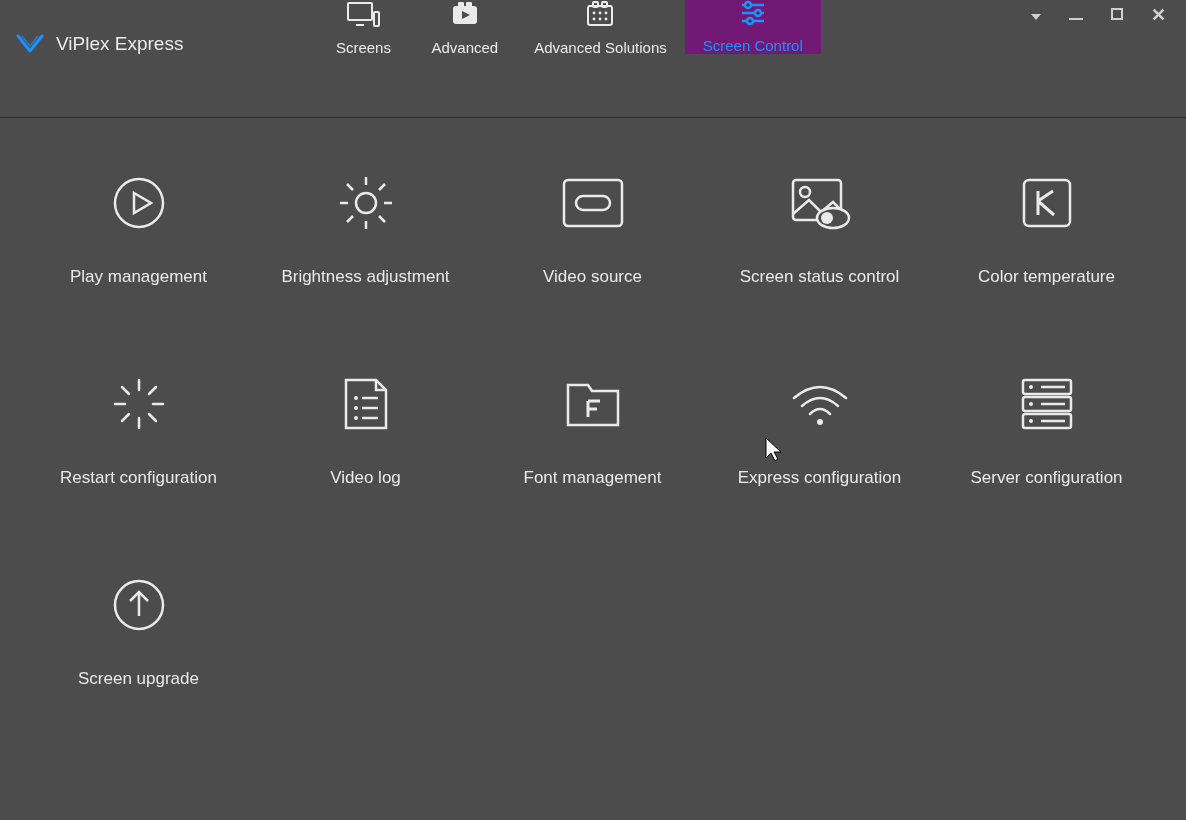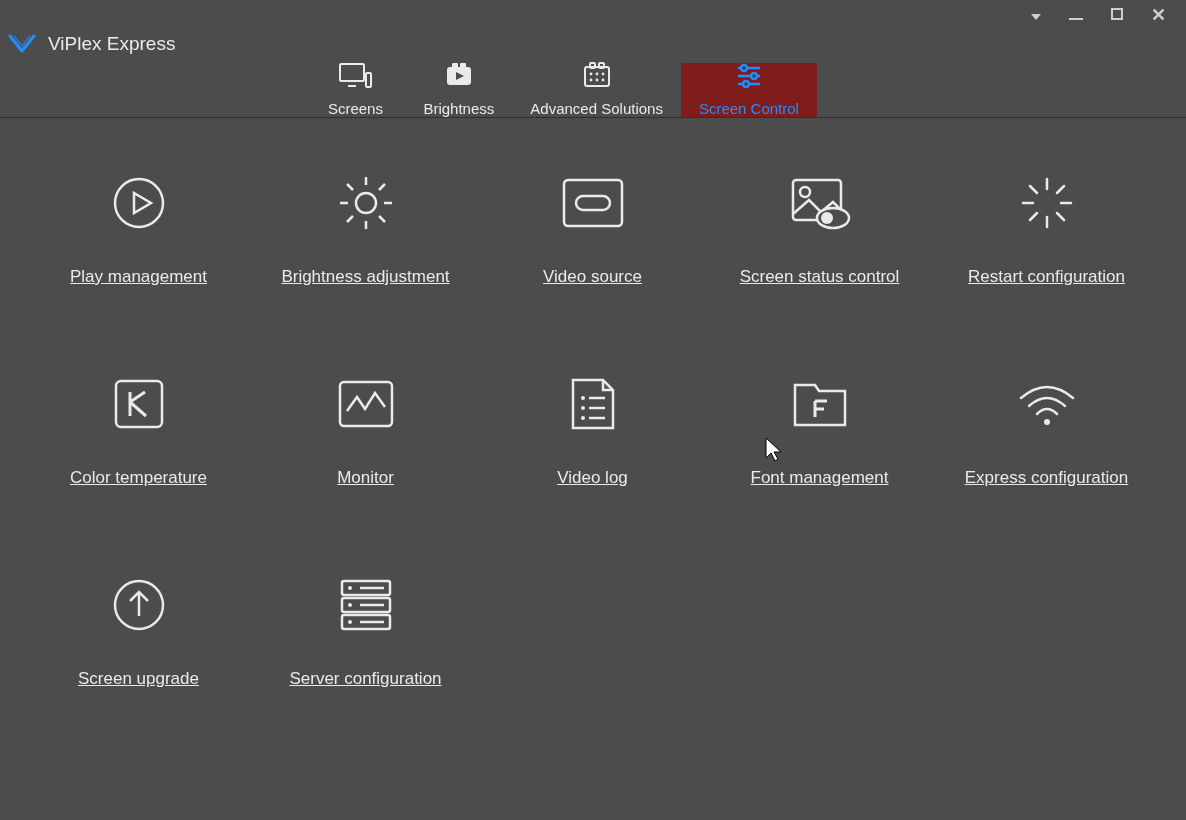"ViPlex Express" .header { padding-left: 8px -> 16px }
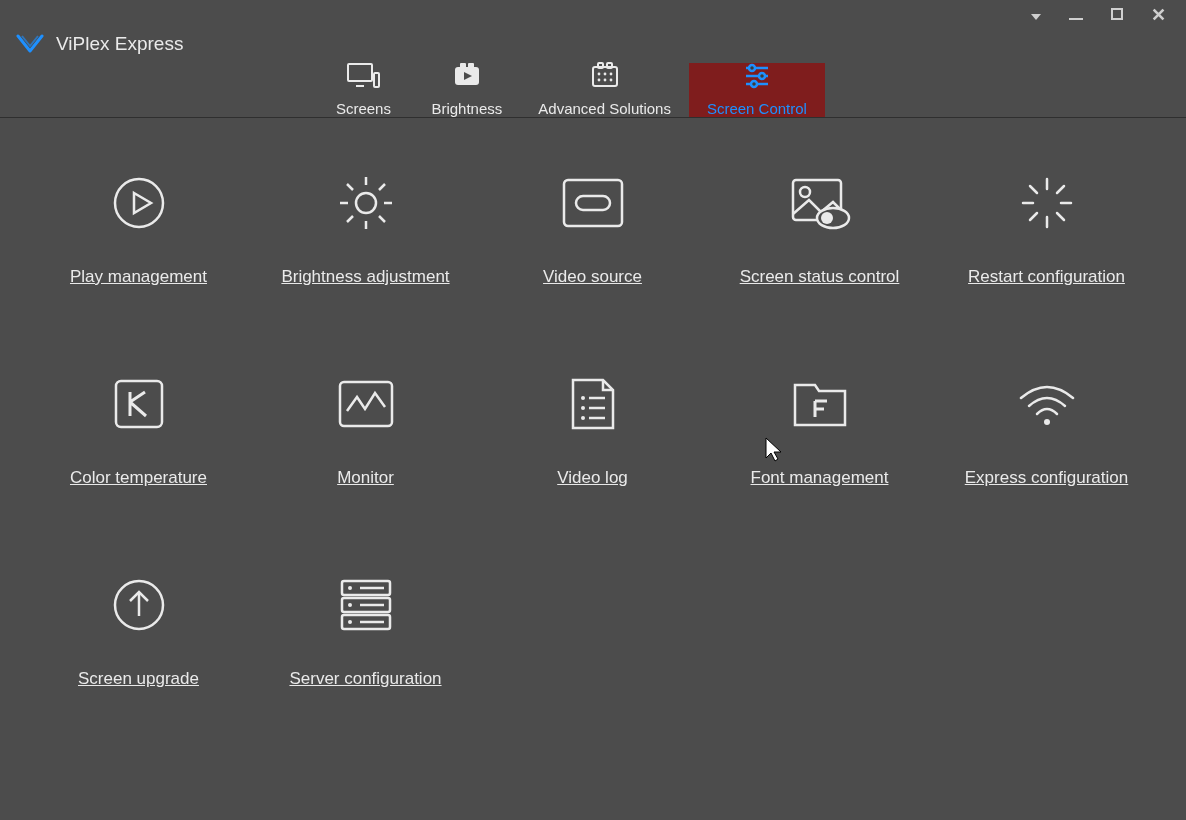"Screens" .tabs { align-items: flex-end -> flex-start }
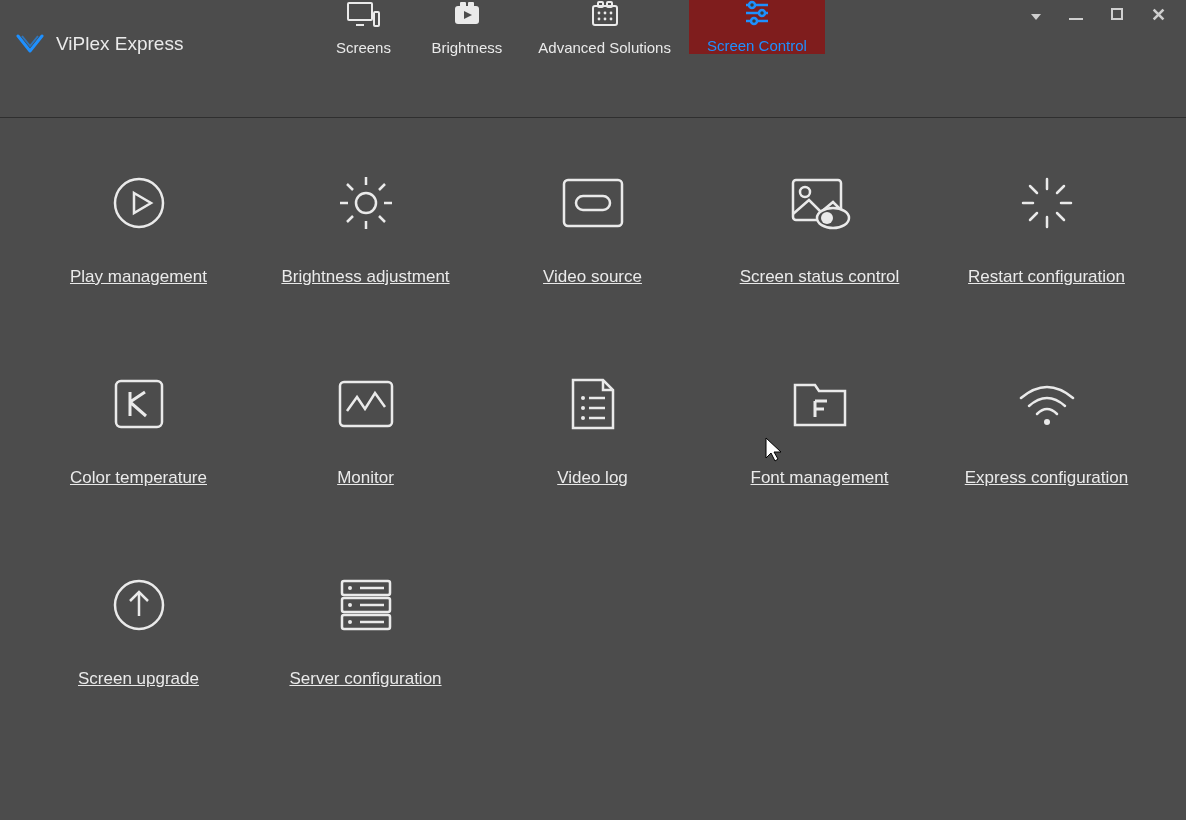"Brightness" span.tab-label { text: Brightness -> Advanced }
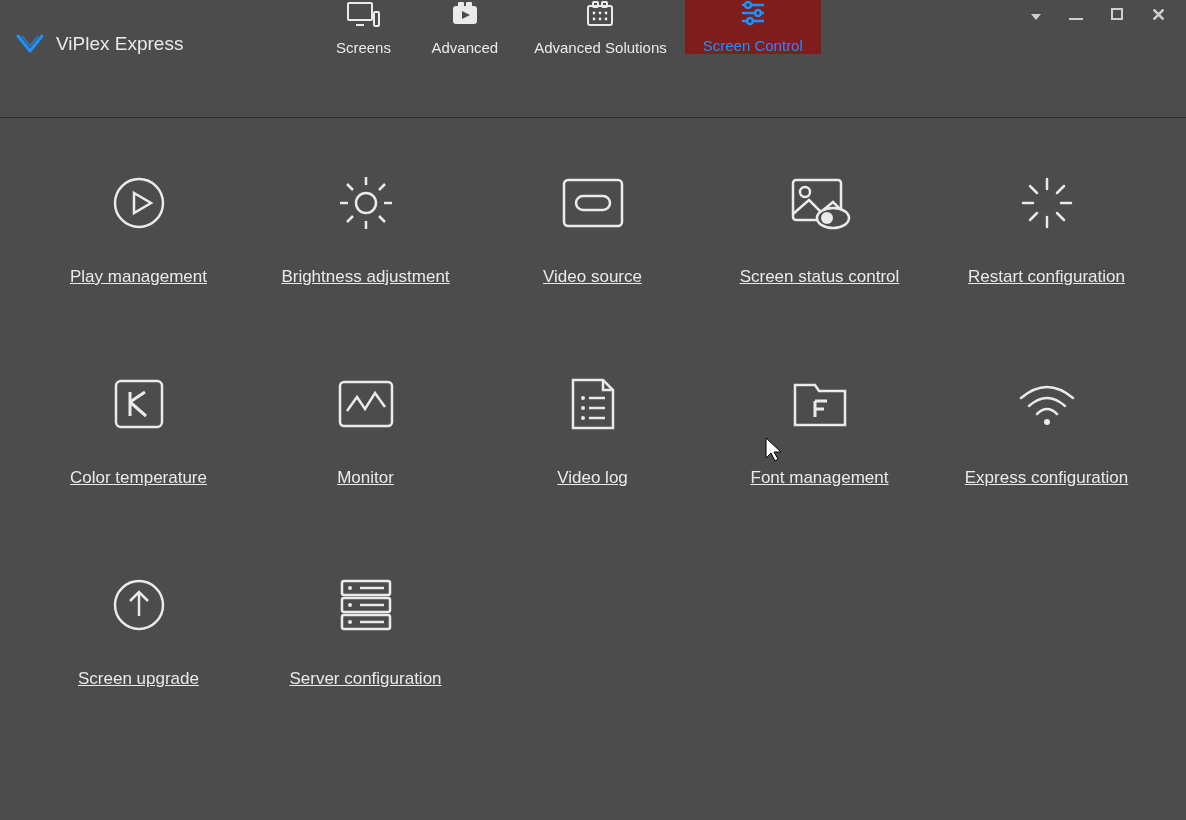"Screen Control" .tab.active { background: #7f1d1d -> #701a75 }
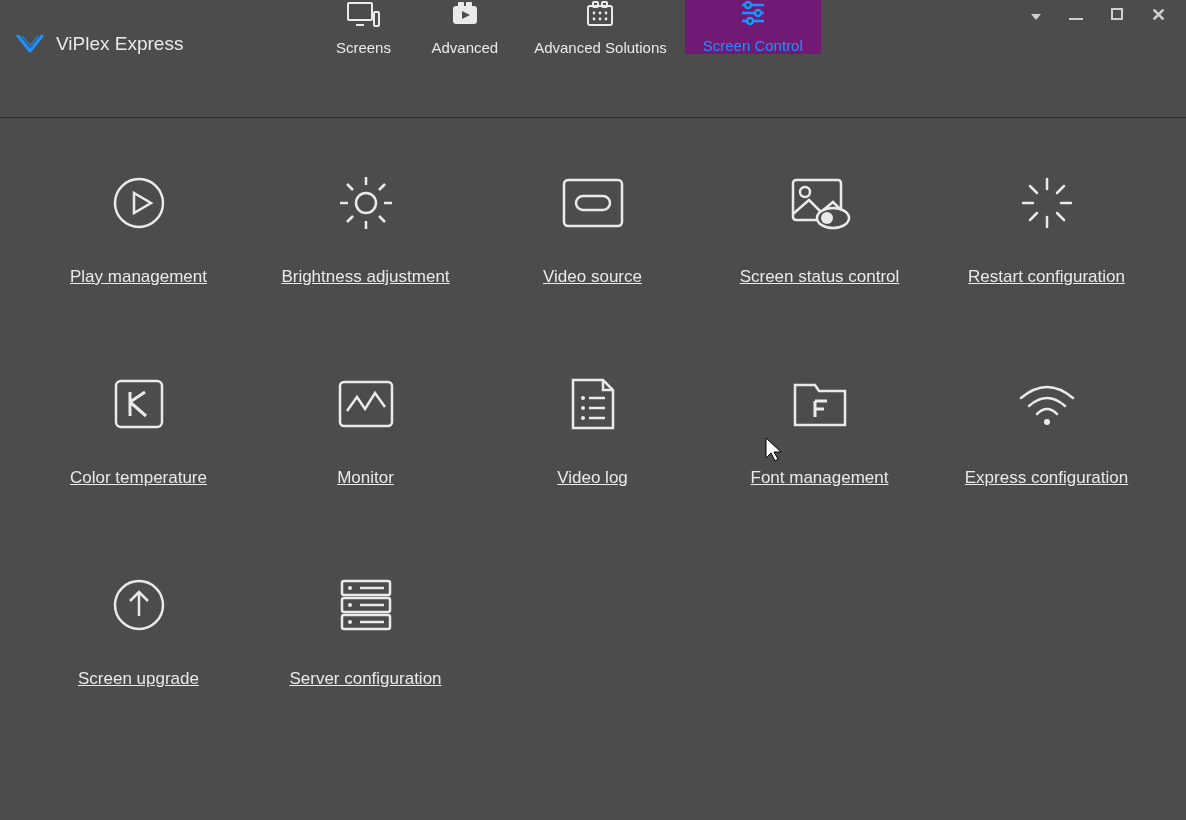"Play management" .main { text-decoration: underline -> none }
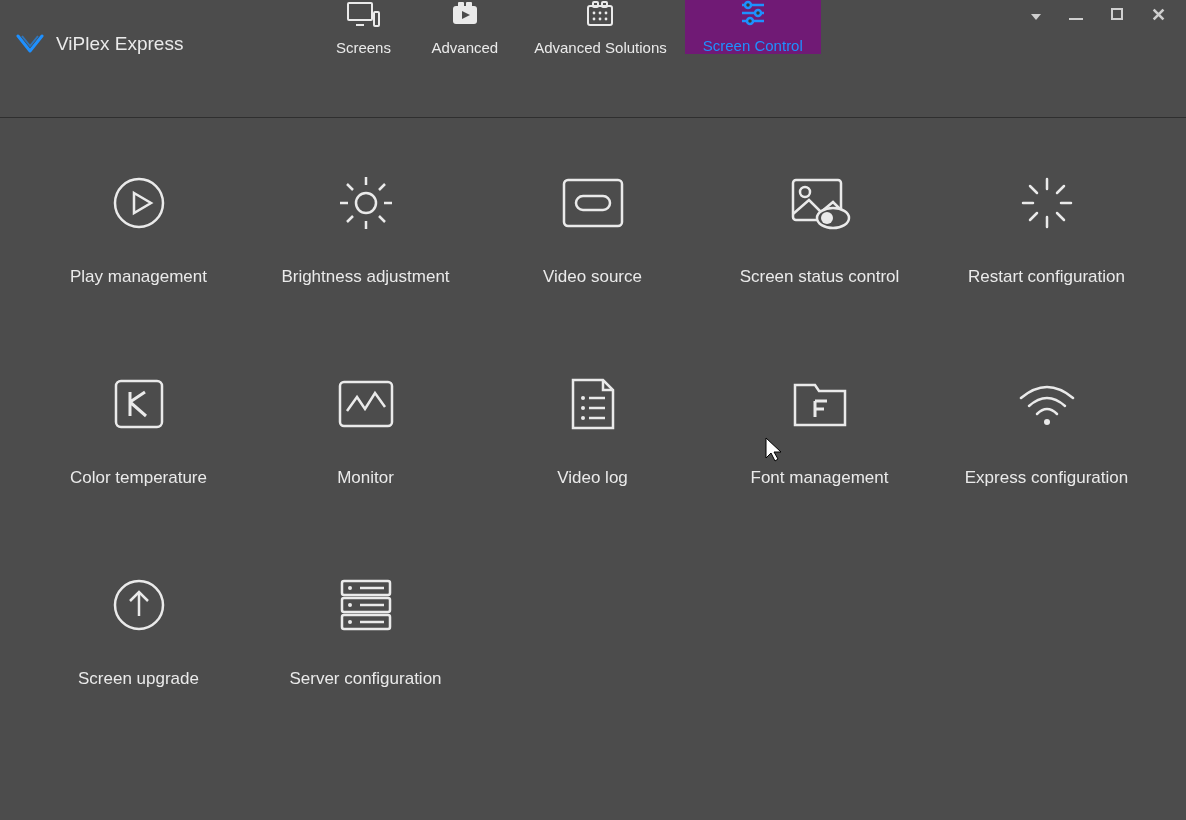"Restart configuration" div.tile { order: before "Color temperature" -> after "Color temperature" }
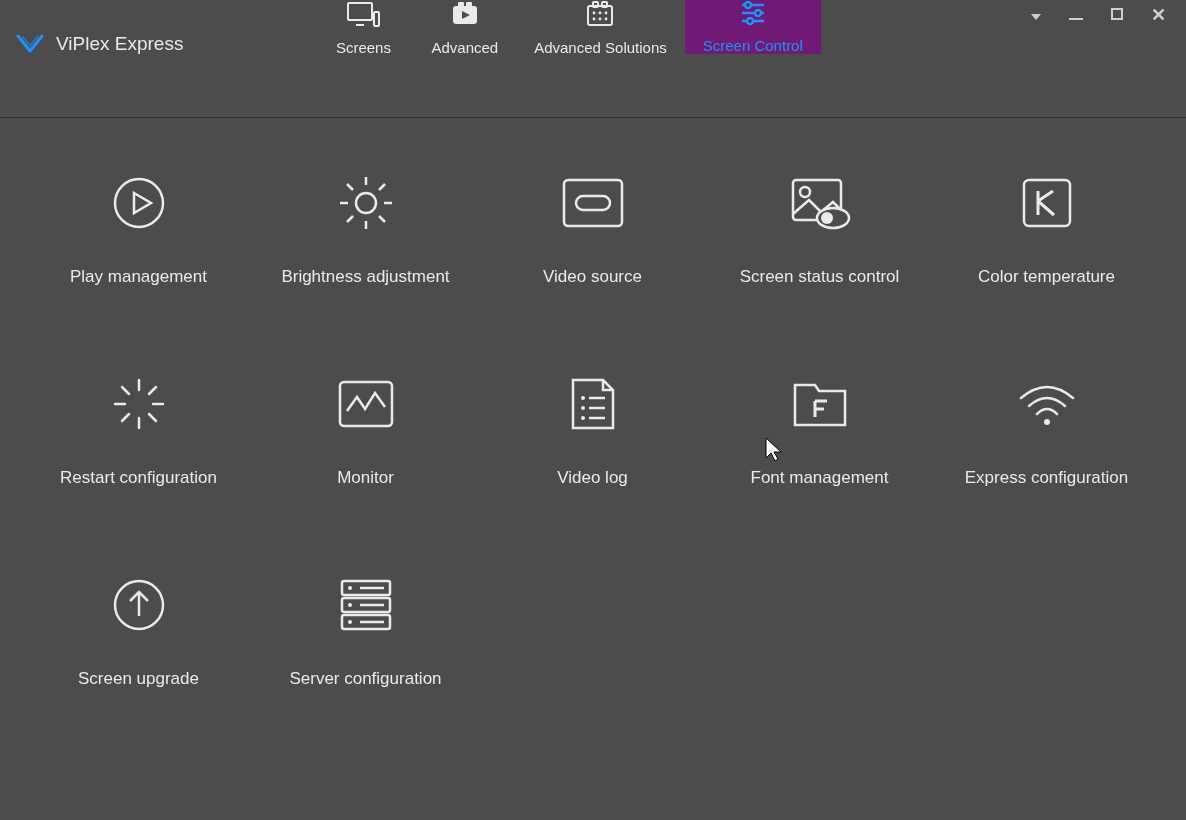"Monitor" div.tile { html: <div> <div> <svg> <rect></rect> <path></path> </svg> </div> <div>Monitor</div> </div> -> none }
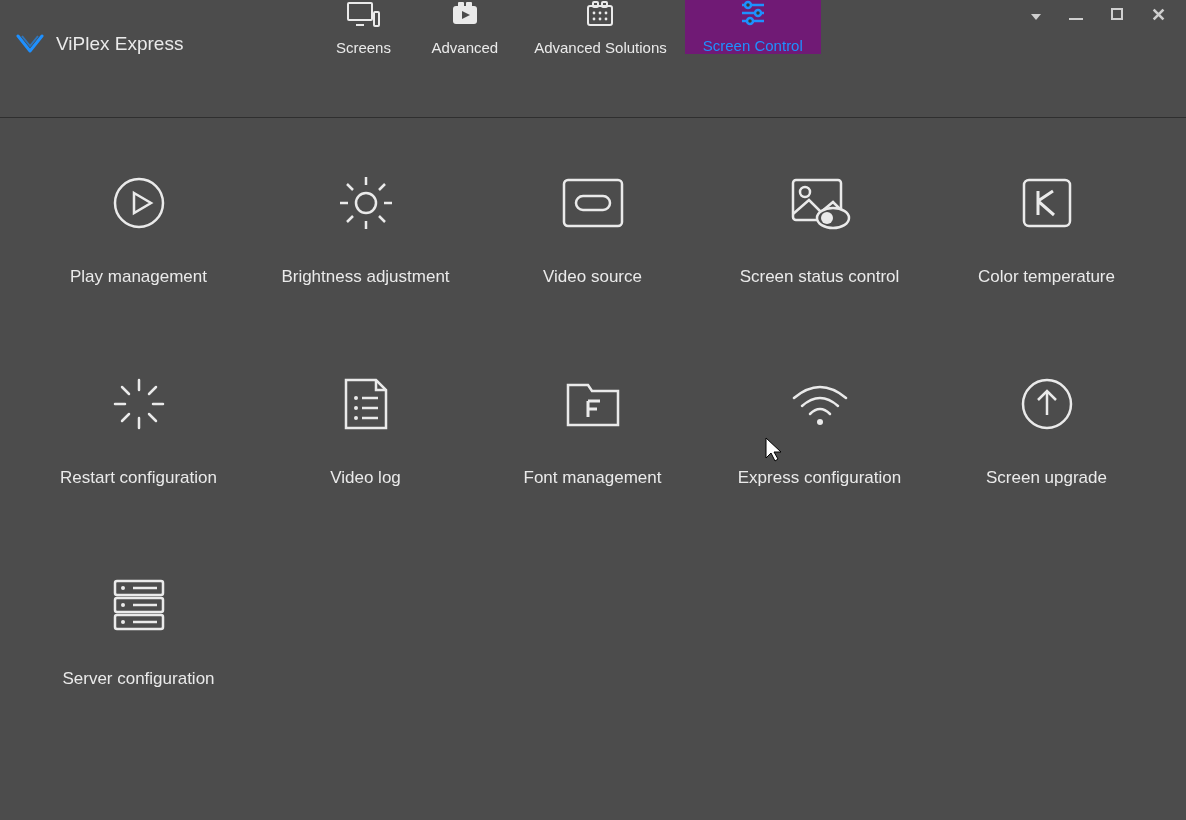"Screen upgrade" div.tile { order: before "Server configuration" -> after "Server configuration" }
